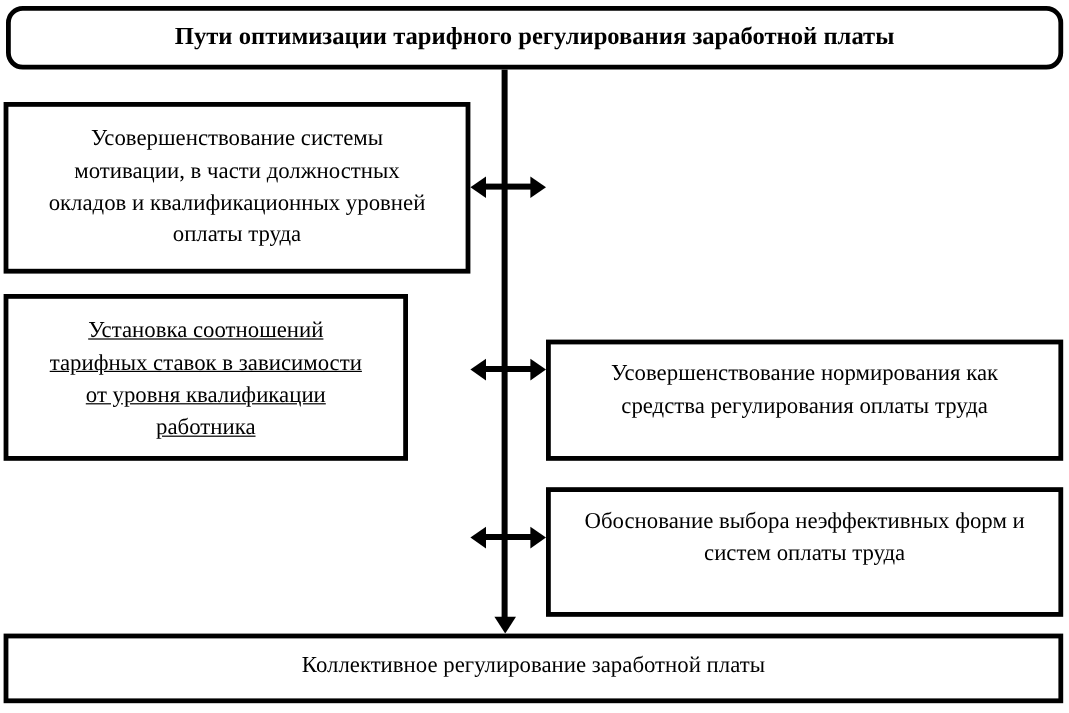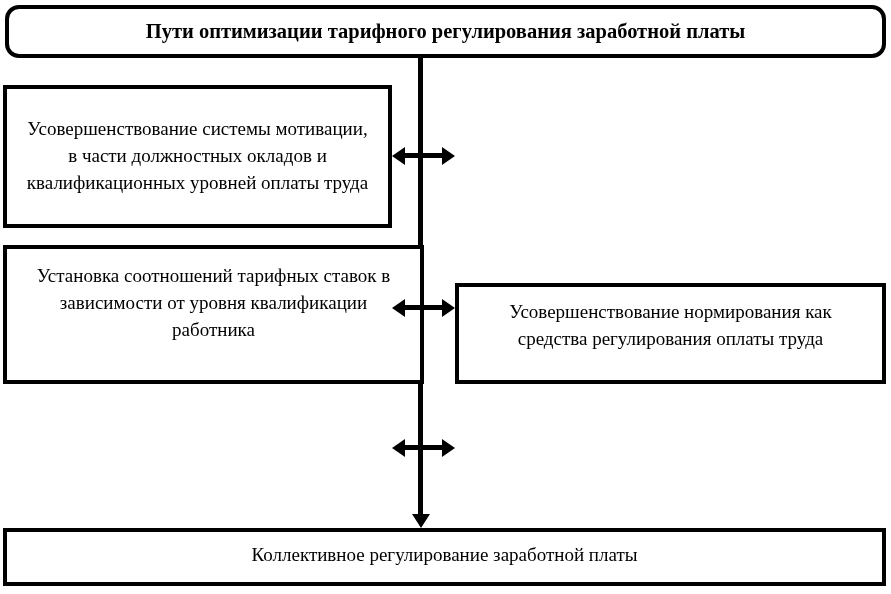"Пути оптимизации тарифного регулирования" .box { padding: 6px 14px -> 6px 28px }
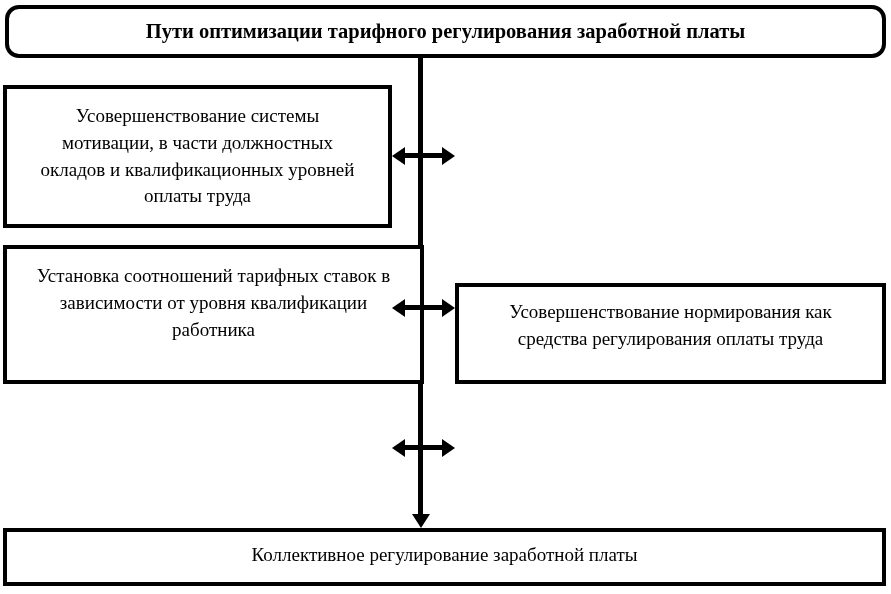"Установка соотношений тарифных ставок в" div.box { text-decoration: none -> underline; width: 421px -> 337px }
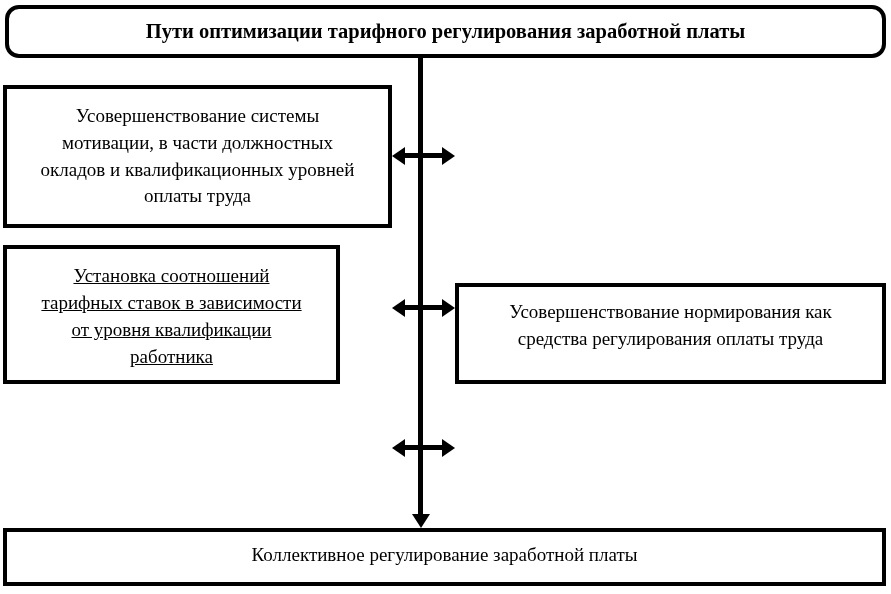"Обоснование выбора неэффективных форм и" div.box { html: none -> <div> <div>Обоснование выбора неэффективных форм и систем оплаты труда</div> </div> }
